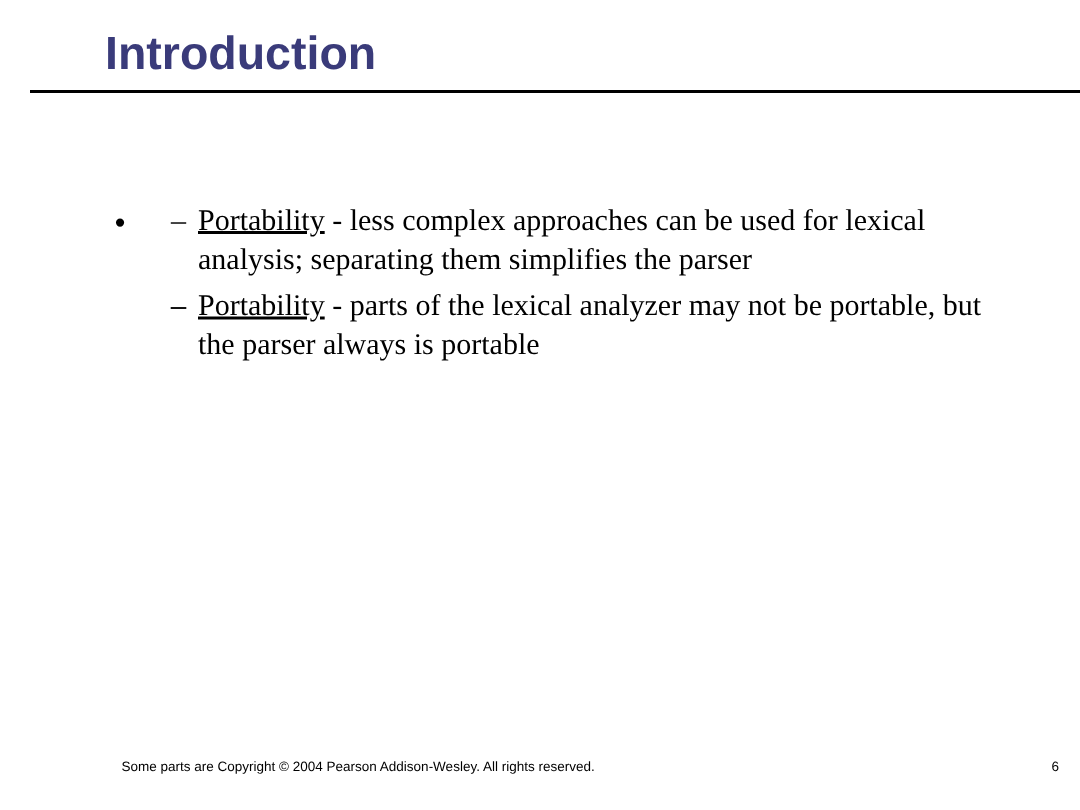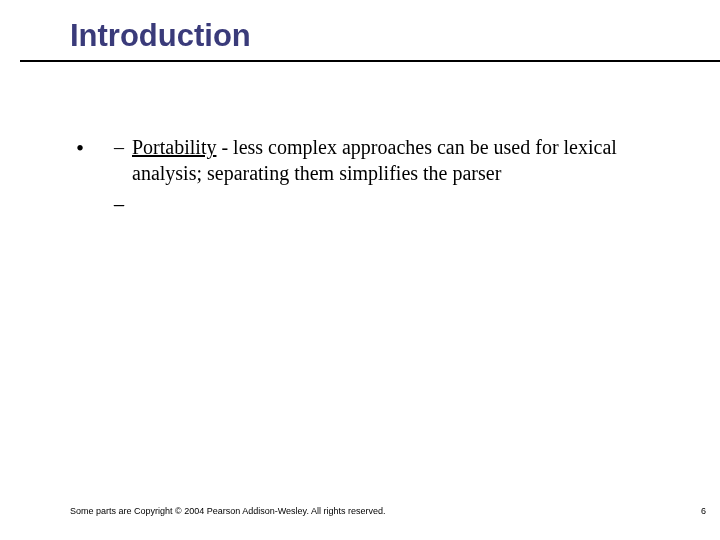"Portability - parts of the" span { html: none -> <span><span>Portability</span><span> - parts of the lexical analyzer may not be portable, but the parser always is portable</span></span> }
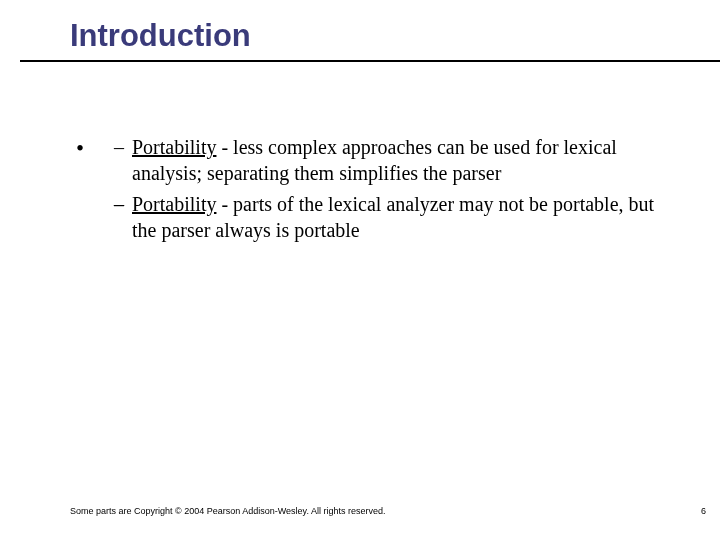"Some parts are Copyright ©" .footer { left: 50px -> 61px }
